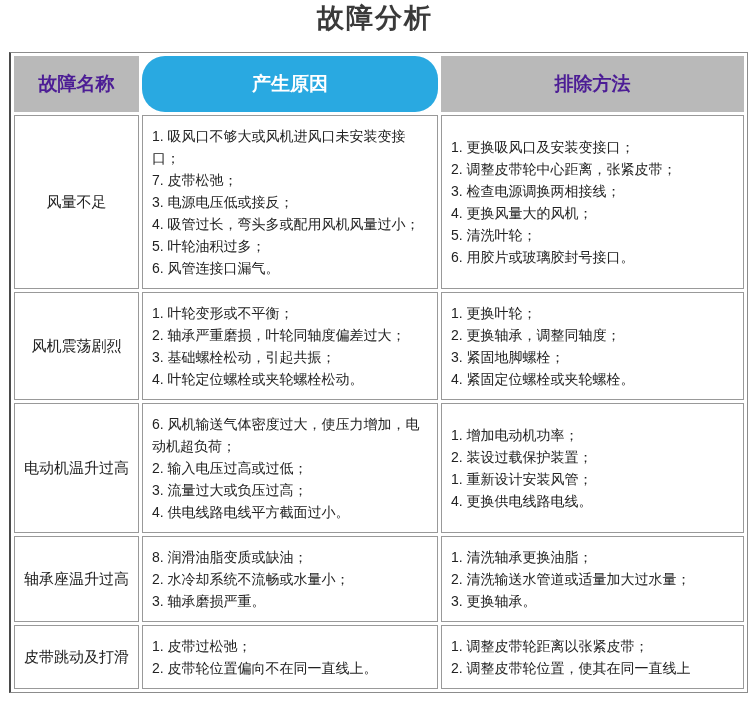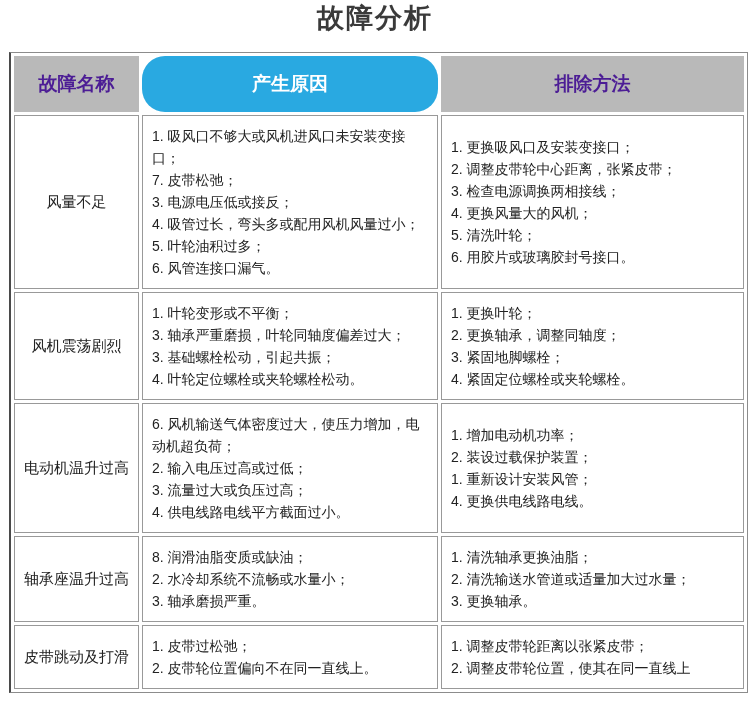"3. 轴承严重磨损，叶轮同轴度偏差过大；" div { text: 3 -> 2 }
